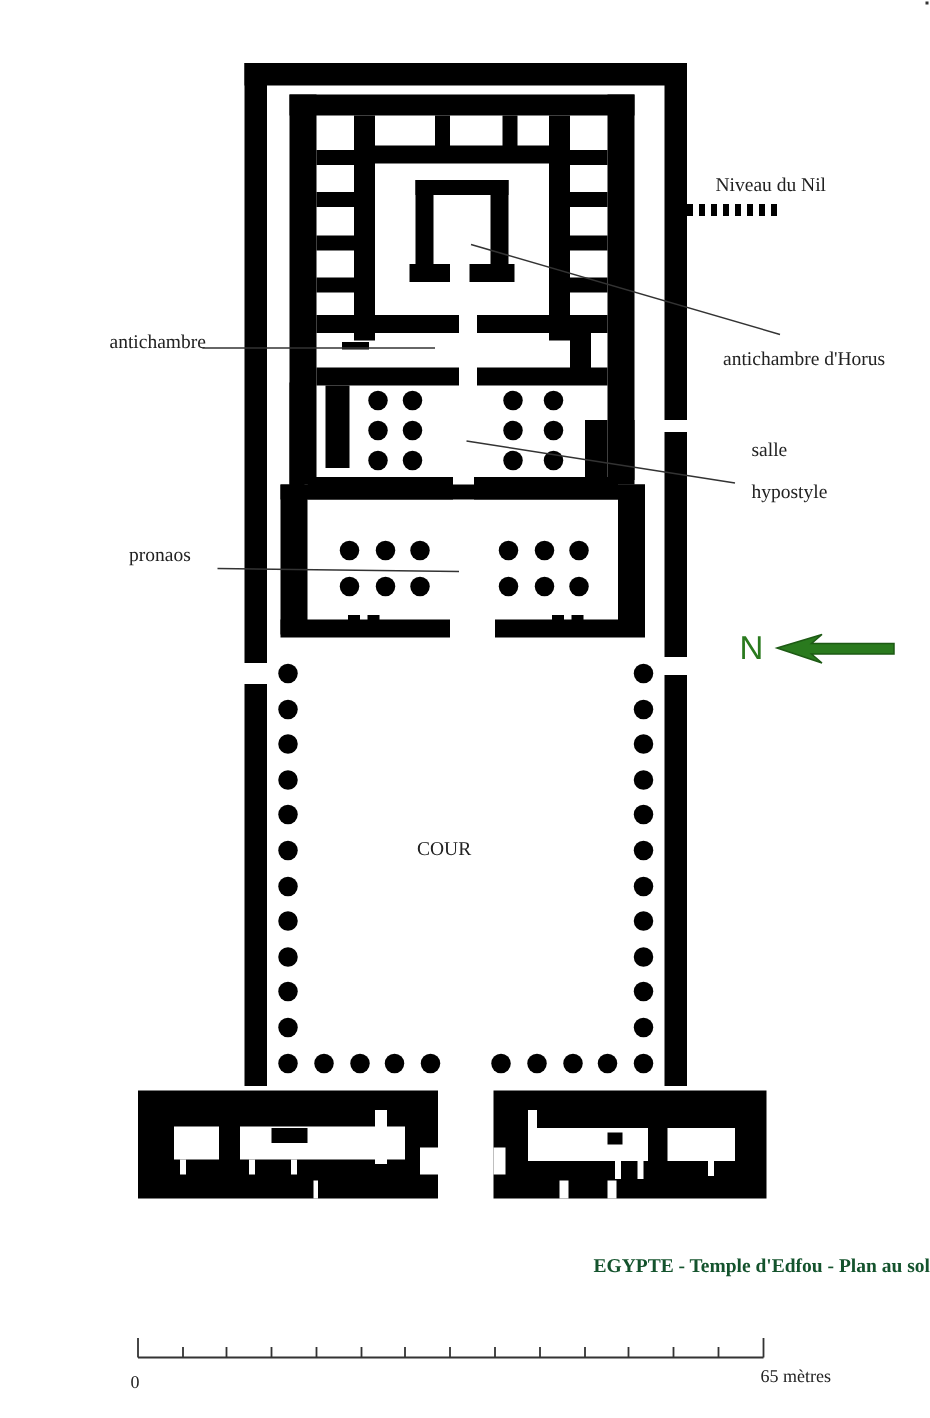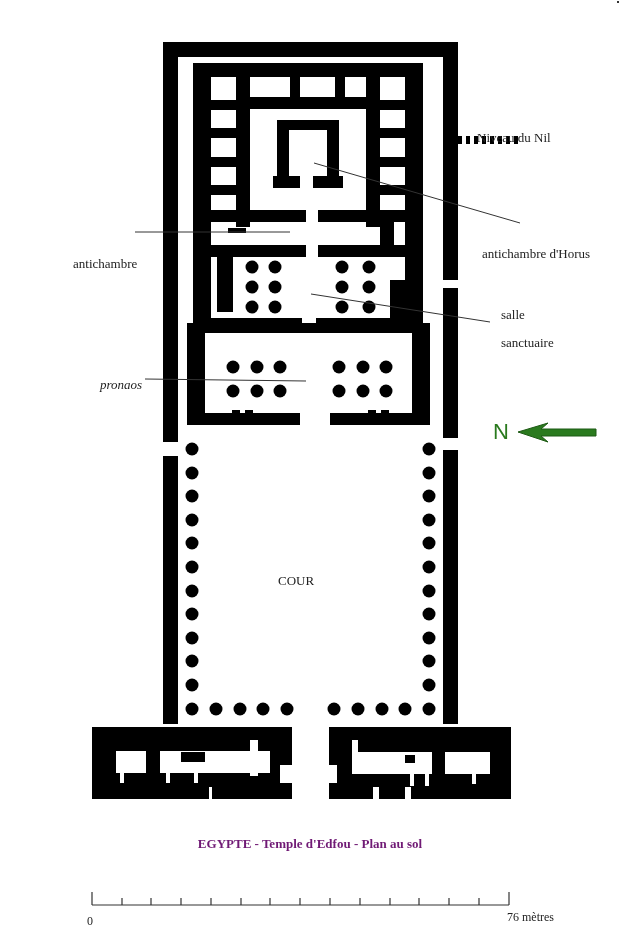"Niveau du Nil" .lbl { margin-top: 15px -> none }
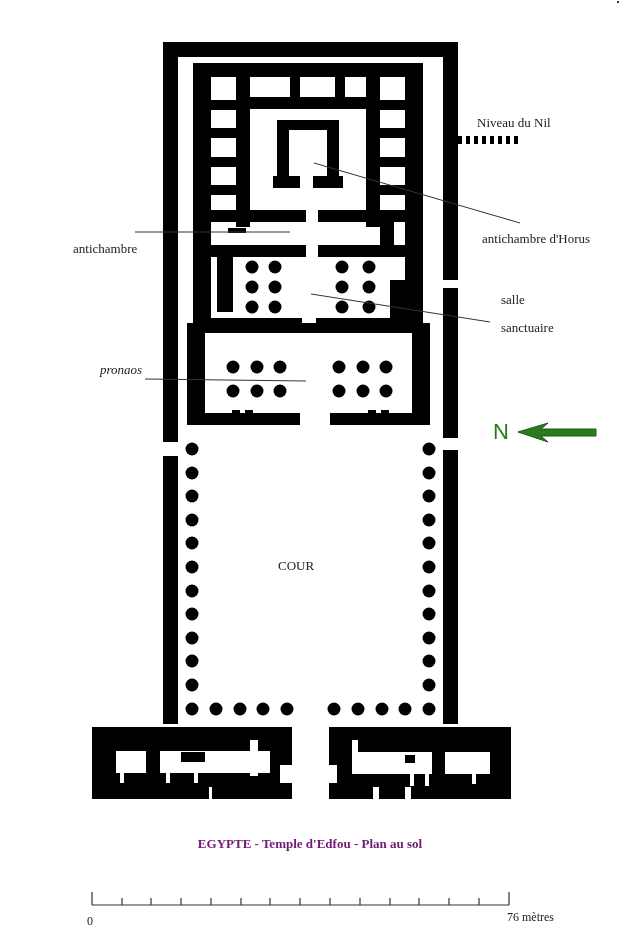"antichambre" div.lbl { top: 241px -> 220px }
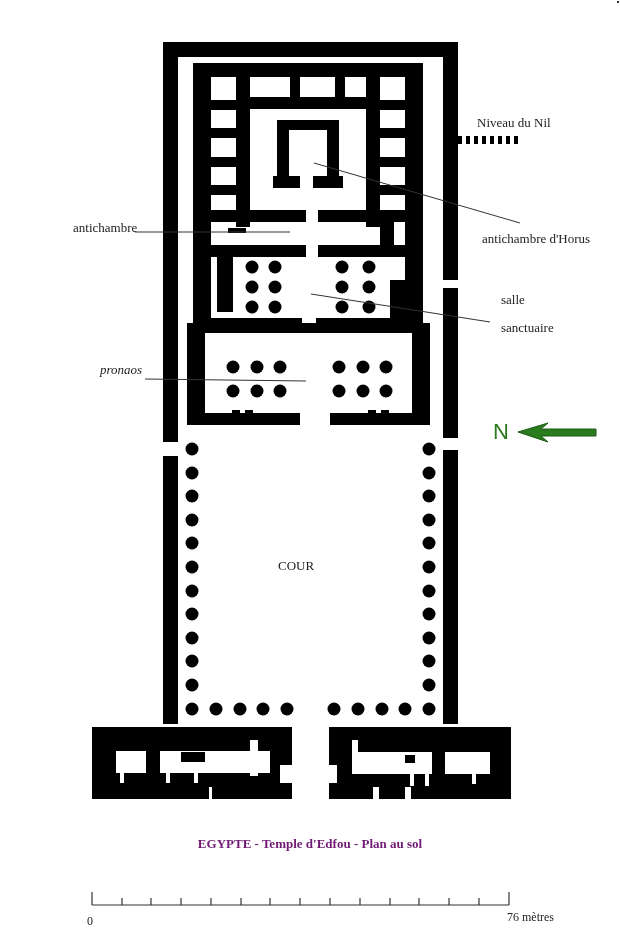"sanctuaire" div.lbl { text: sanctuaire -> hypostyle }
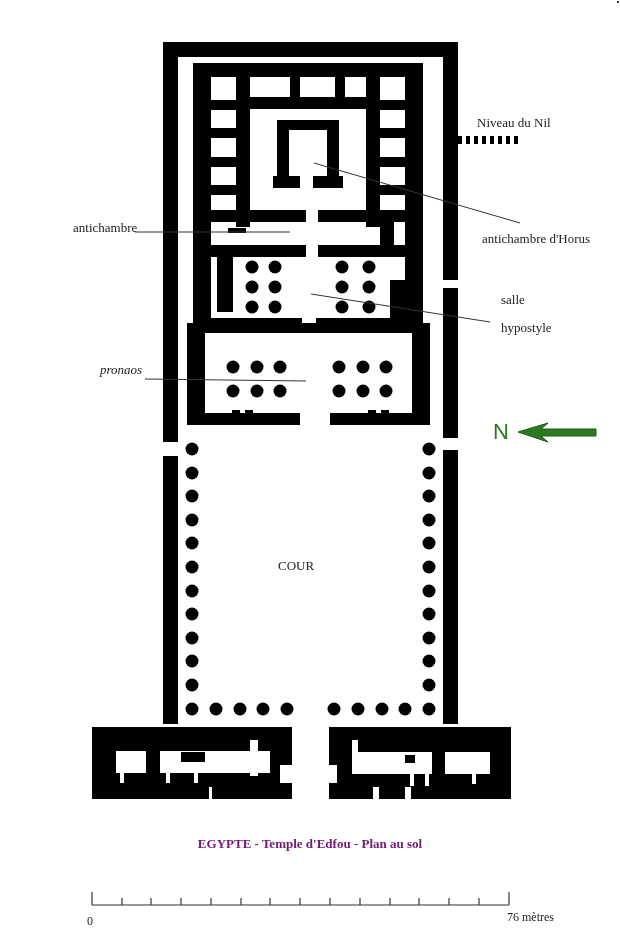"pronaos" div.lbl { font-style: italic -> none; left: 100px -> 86px }
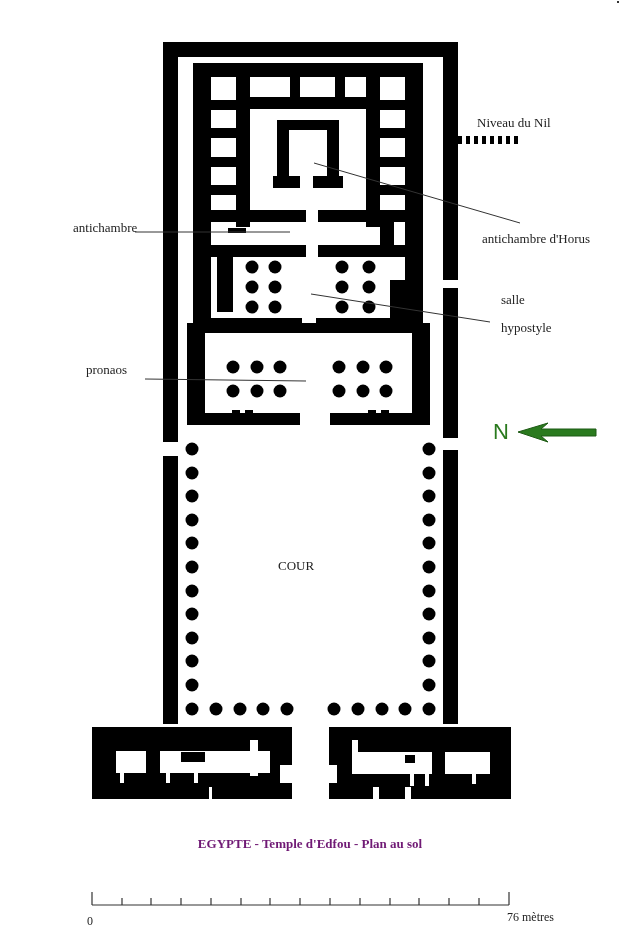"EGYPTE - Temple d'Edfou -" .caption { color: #701a75 -> #14532d; text-align: center -> right }
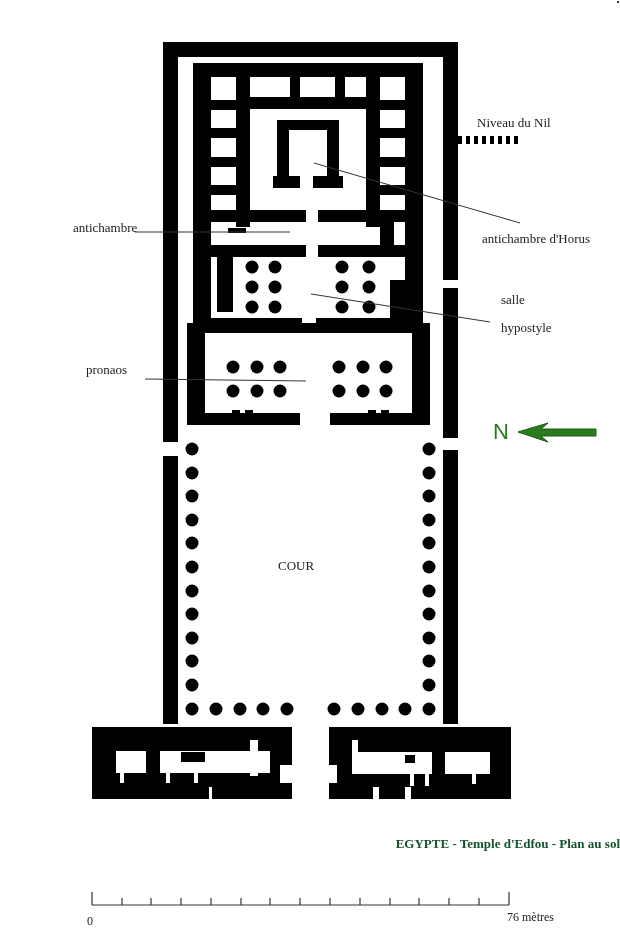"76 mètres" div.scale-lbl { text: 76 -> 65 }
